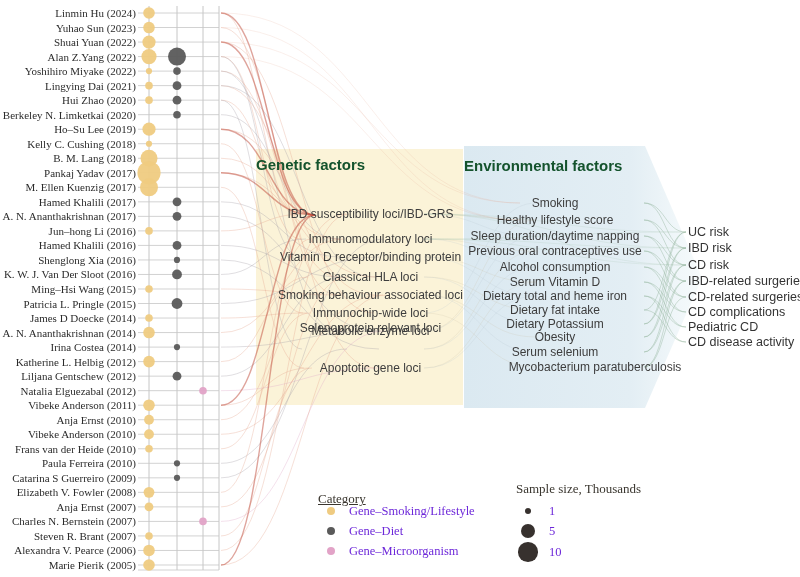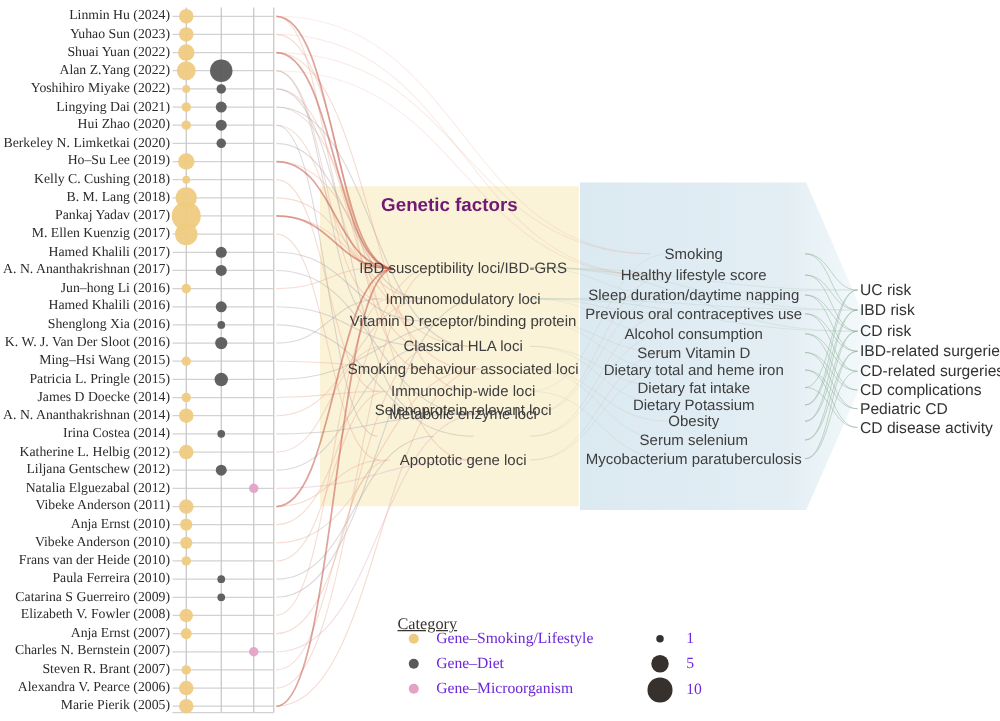"Genetic factors" .box-title { color: #701a75 -> #14532d; text-align: center -> none }
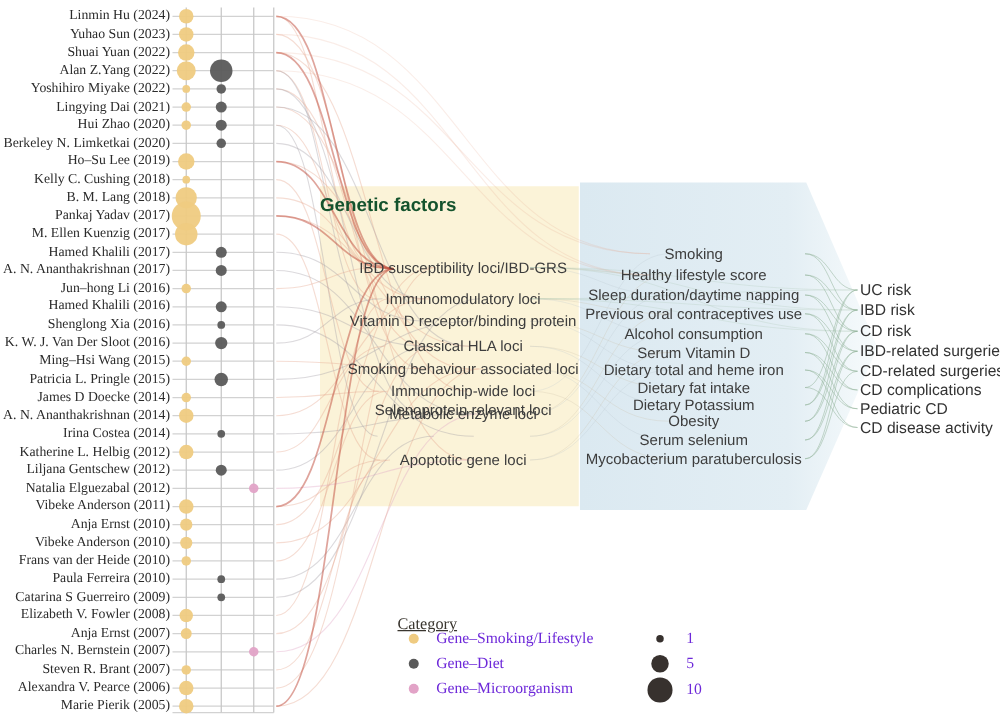"Environmental factors" div.box-title { html: none -> <div>Environmental factors</div> }
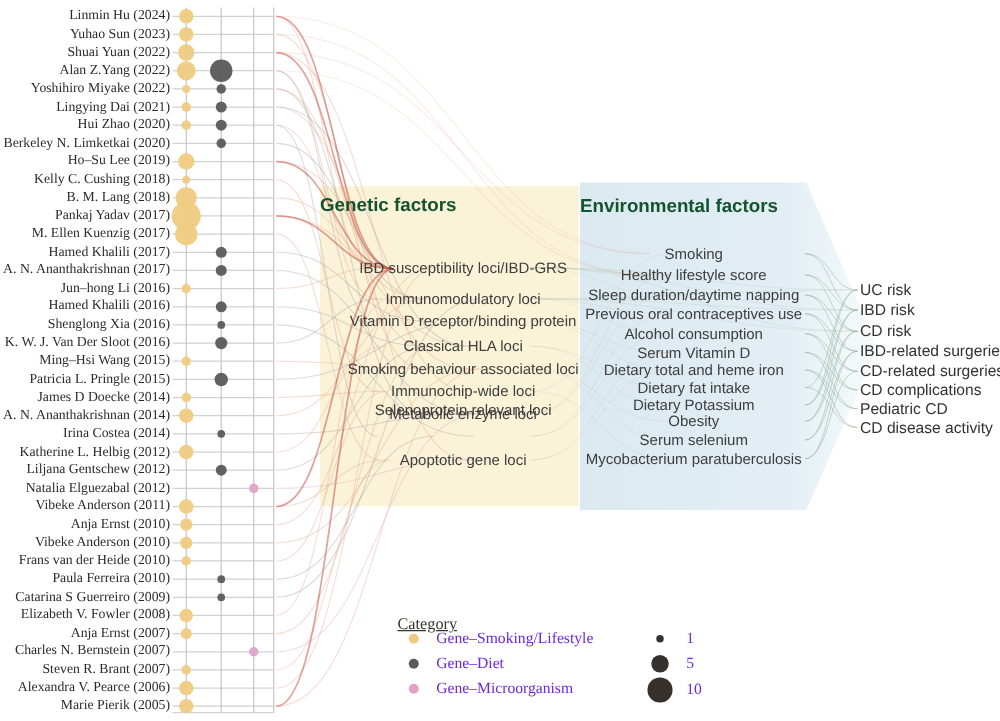"Mycobacterium paratuberculosis" div.e-item { margin-left: none -> 40px }
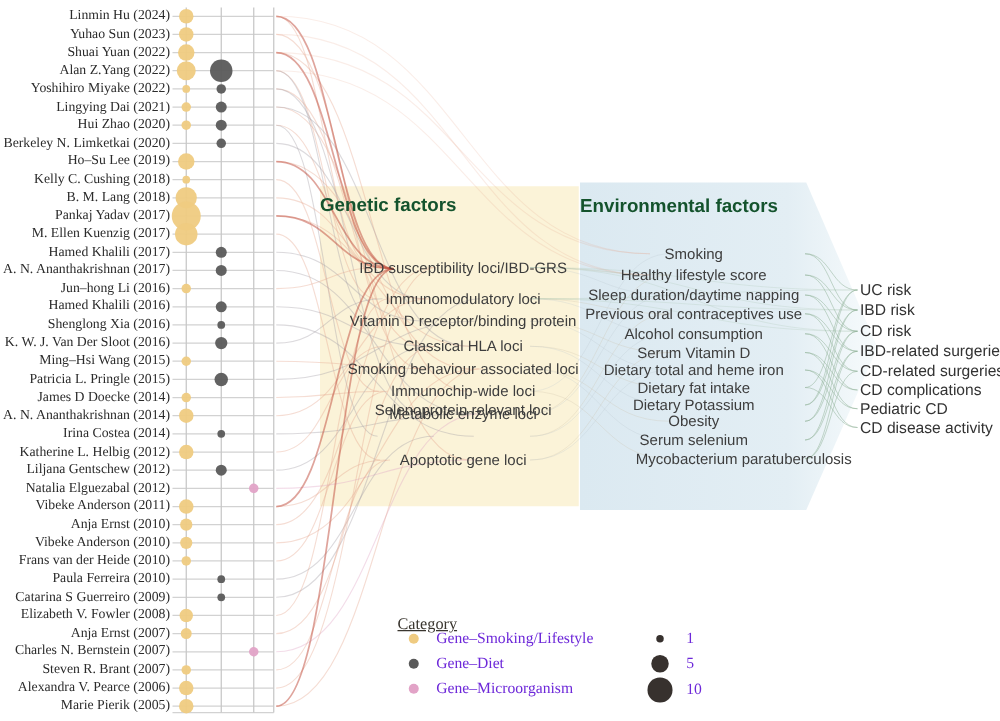"Sample size, Thousands" div.legend-title { html: none -> <div>Sample size, Thousands</div> }
